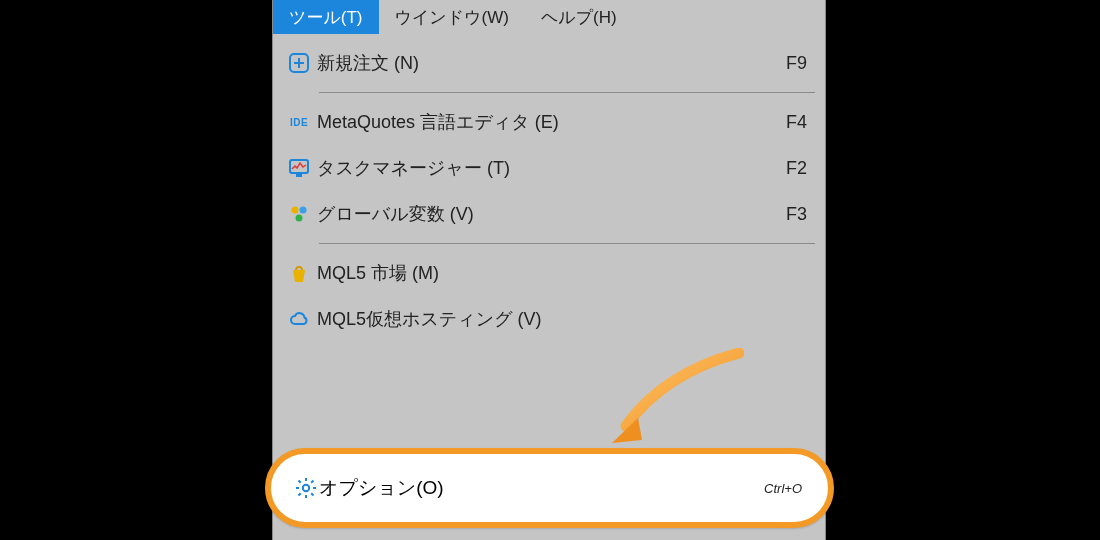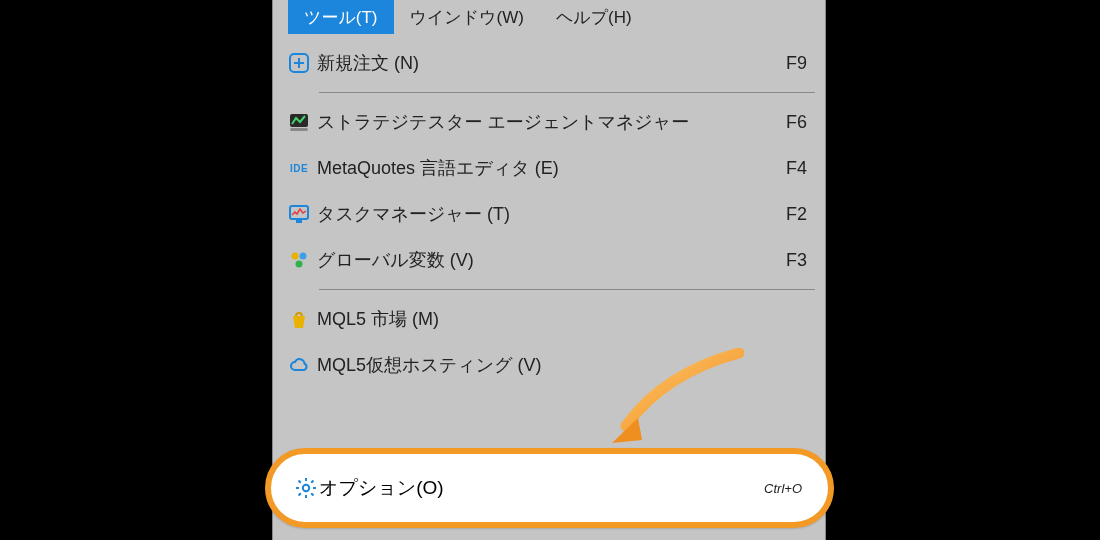"ツール(T)" .menubar { padding-left: 15px -> none }
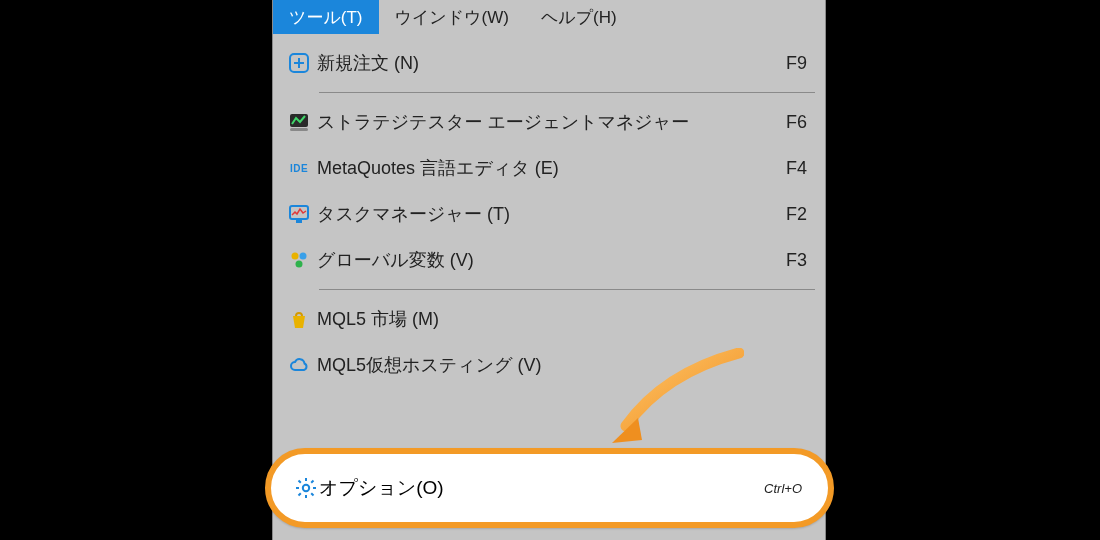"ストラテジテスター エージェントマネジャー" div.menu-item { html: <div> <span> <svg> <rect></rect> <polyline></polyline> <rect></rect> </svg> </span> <span>ストラテジテスター エージェントマネジャー</span> <span>F6</span> </div> -> none }
